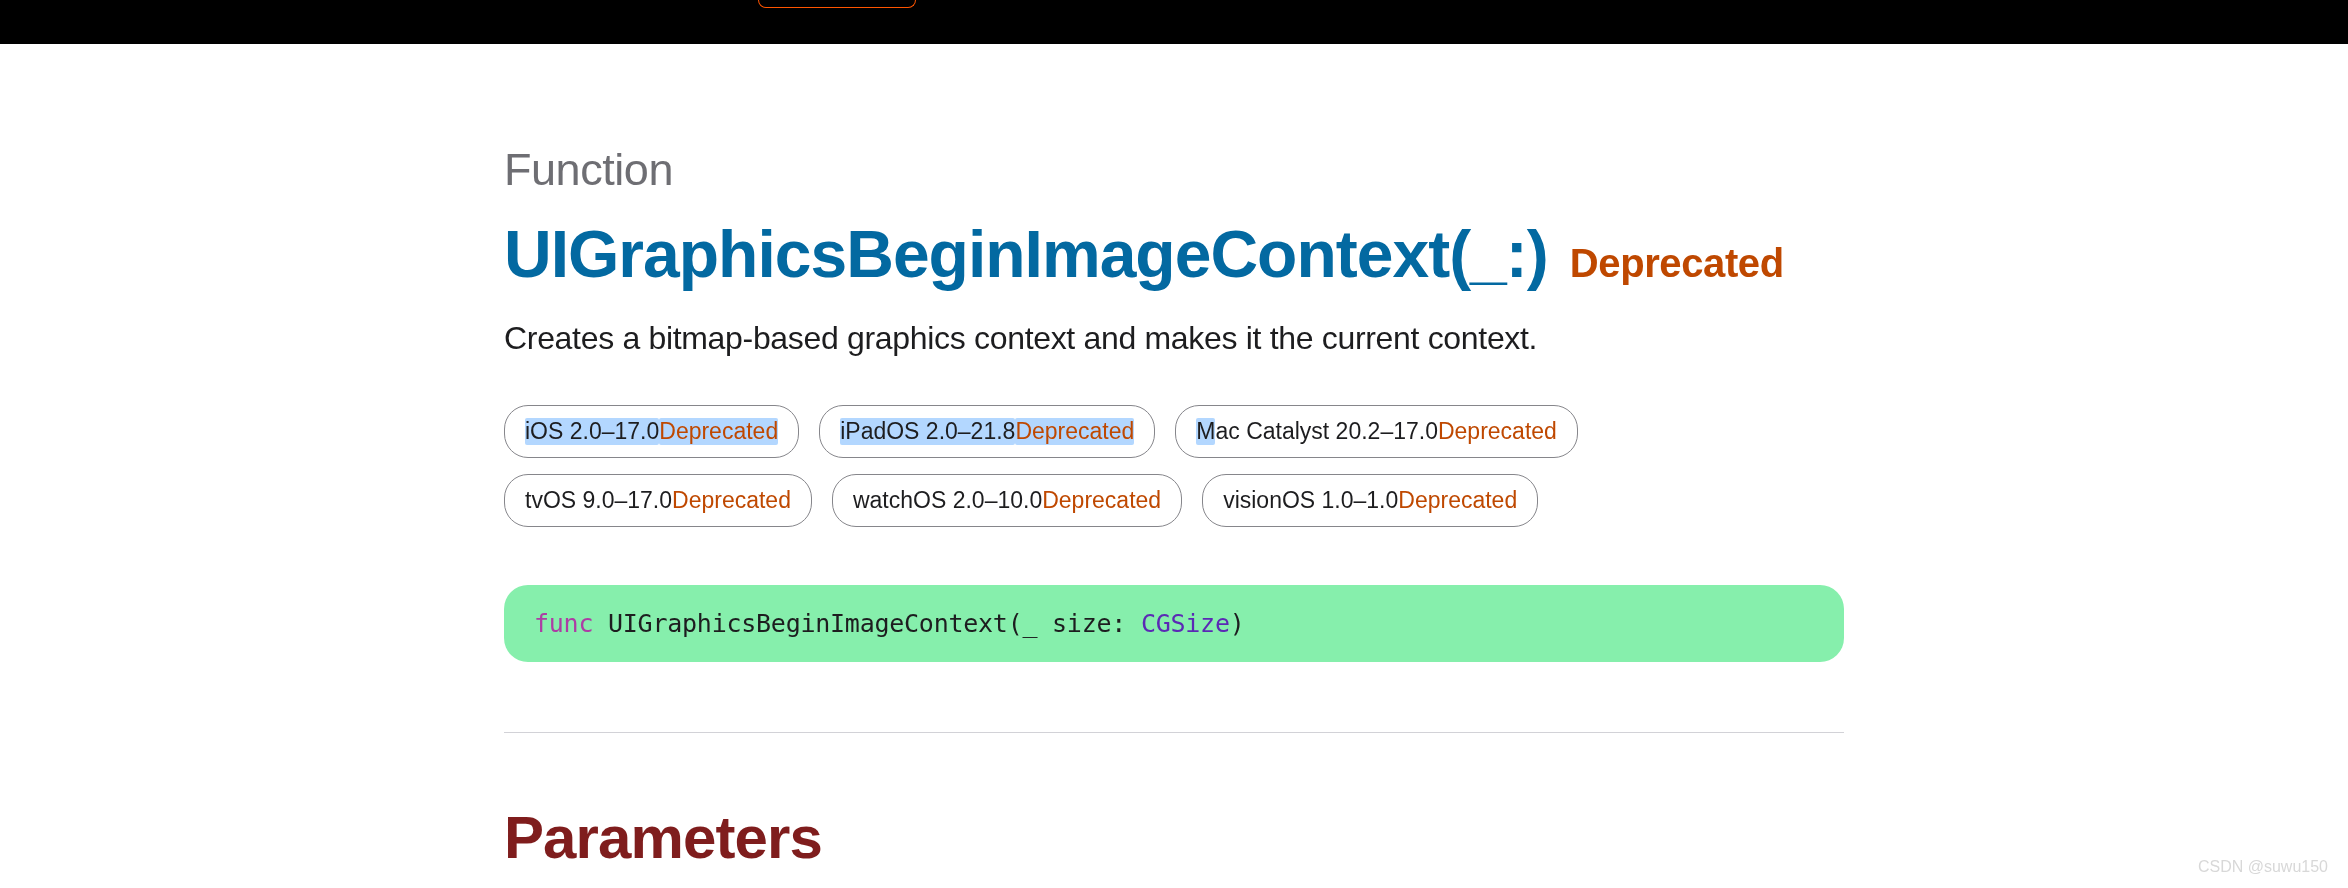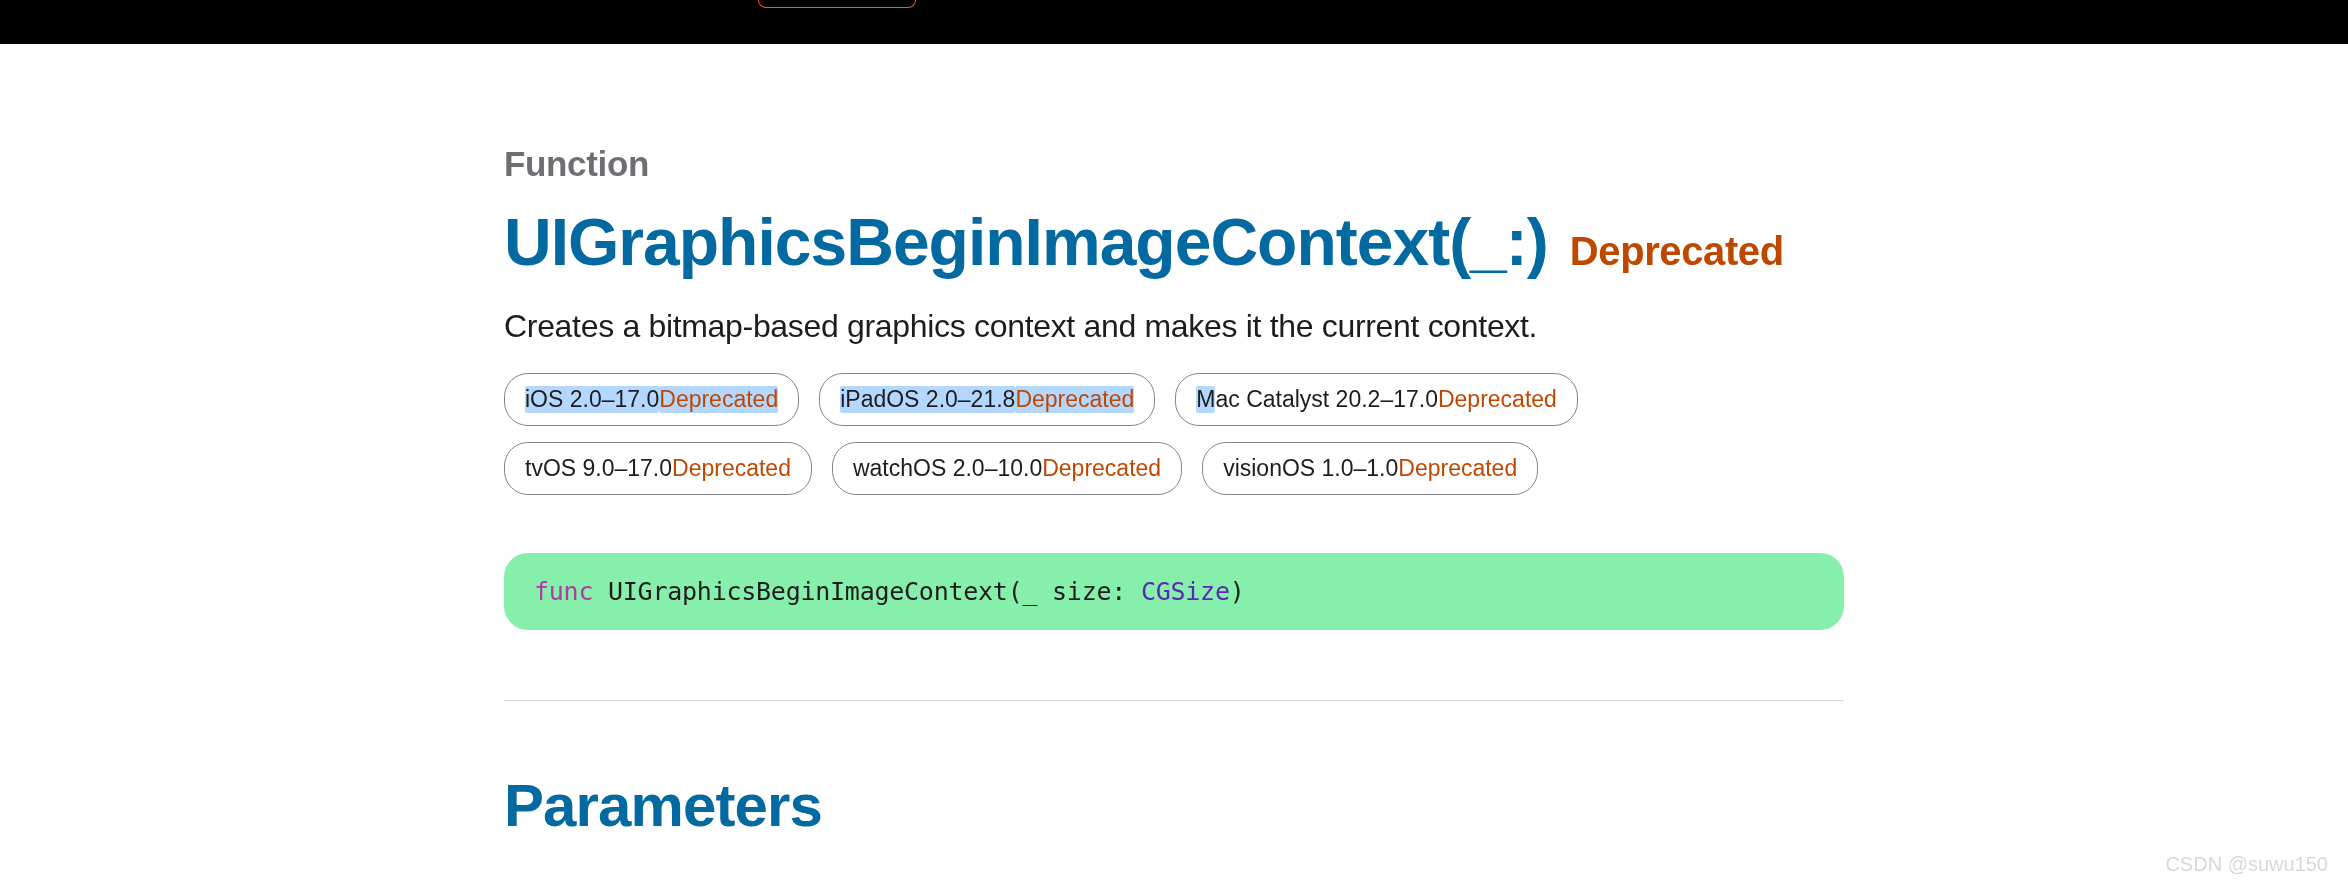"Function" .eyebrow { font-size: 35px -> 45px; font-weight: 700 -> 400 }
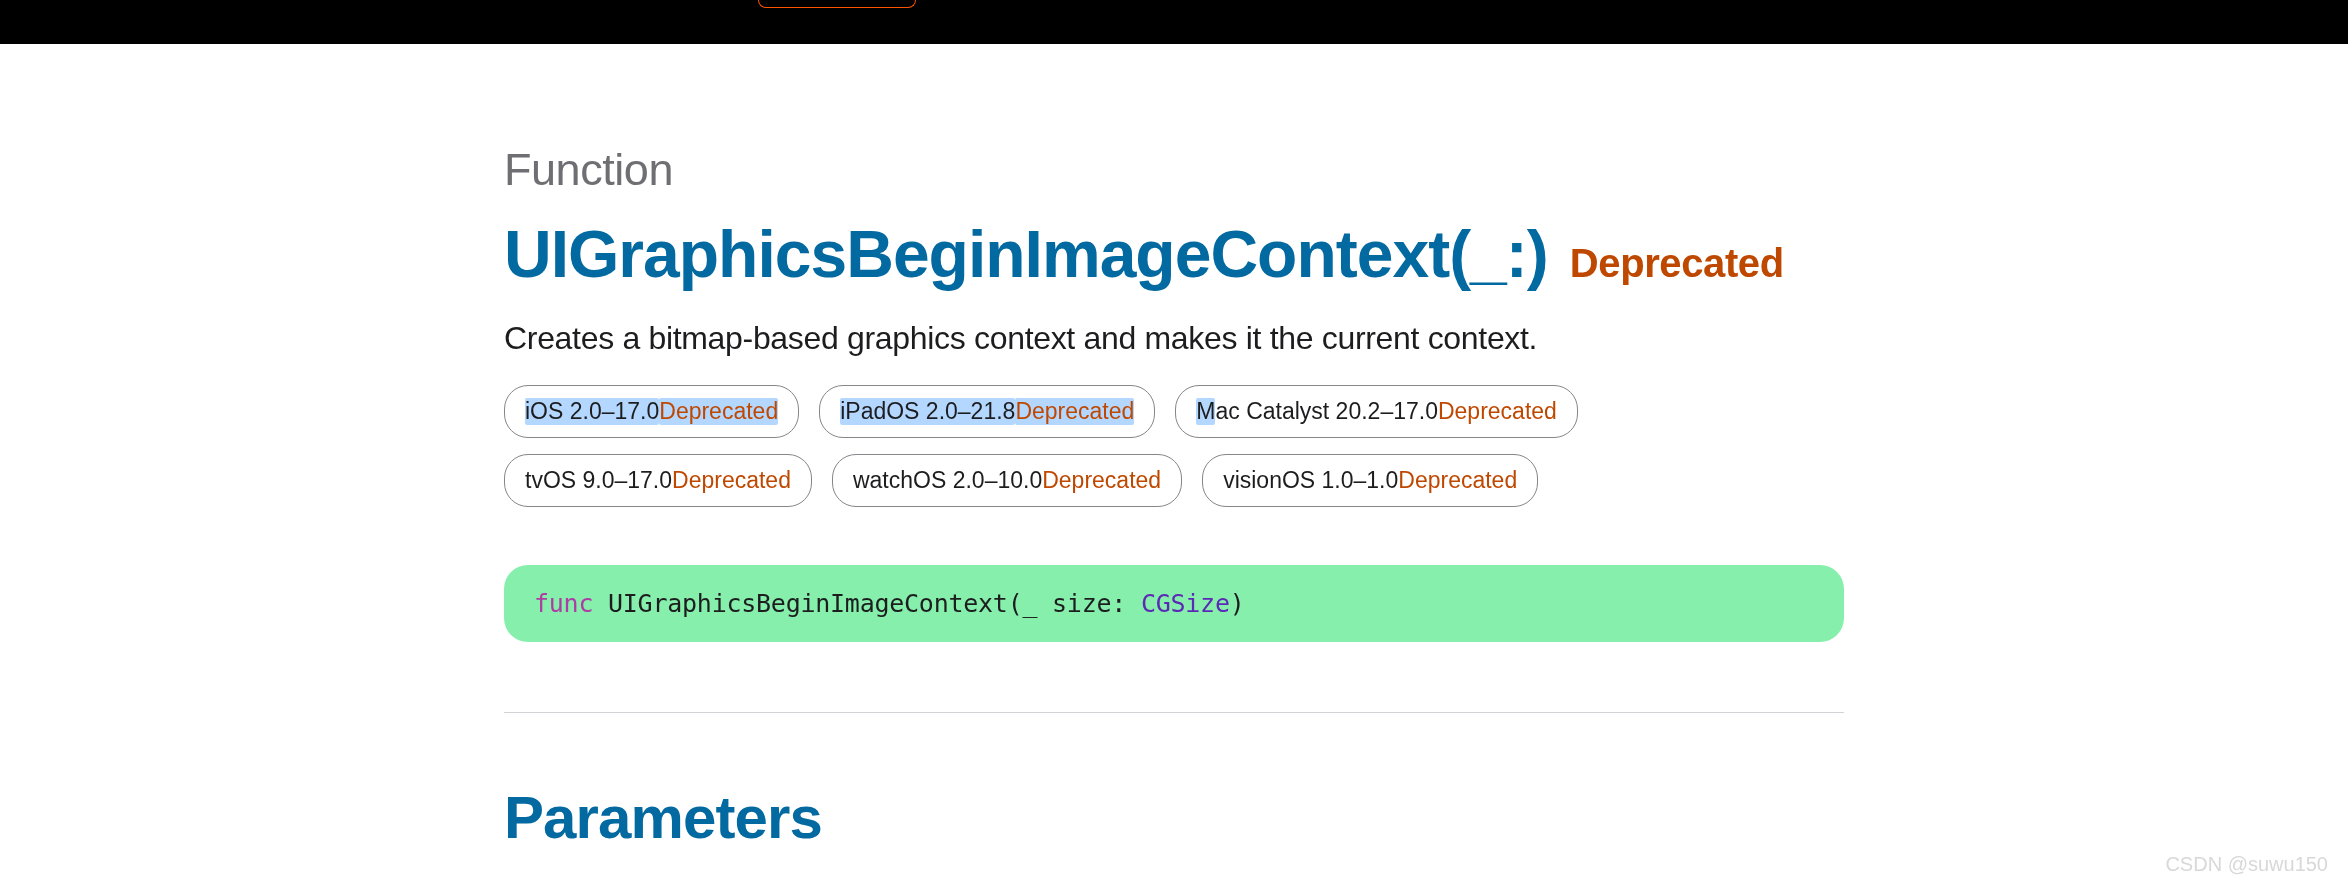"Creates a bitmap-based graphics context" .description { margin-bottom: 28px -> 48px }
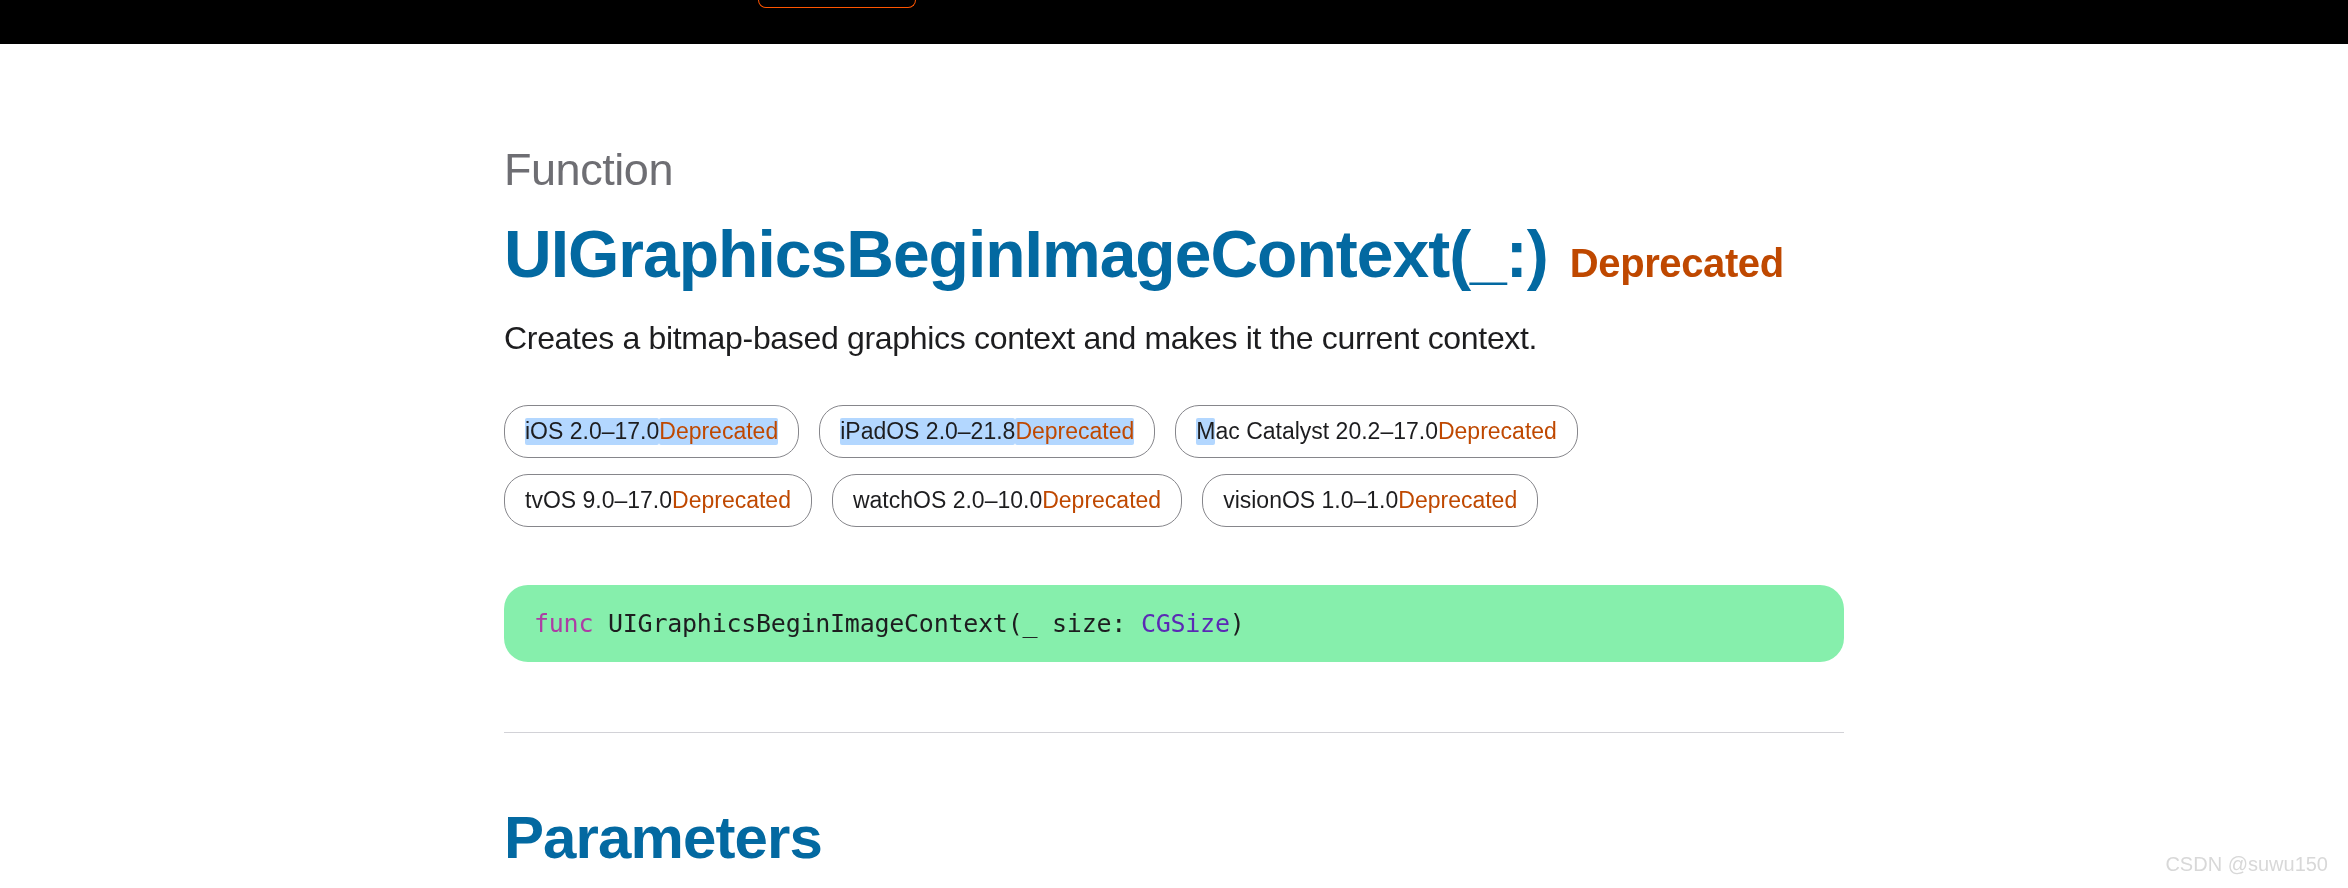"Parameters" .section-heading { color: #0369a1 -> #7f1d1d }
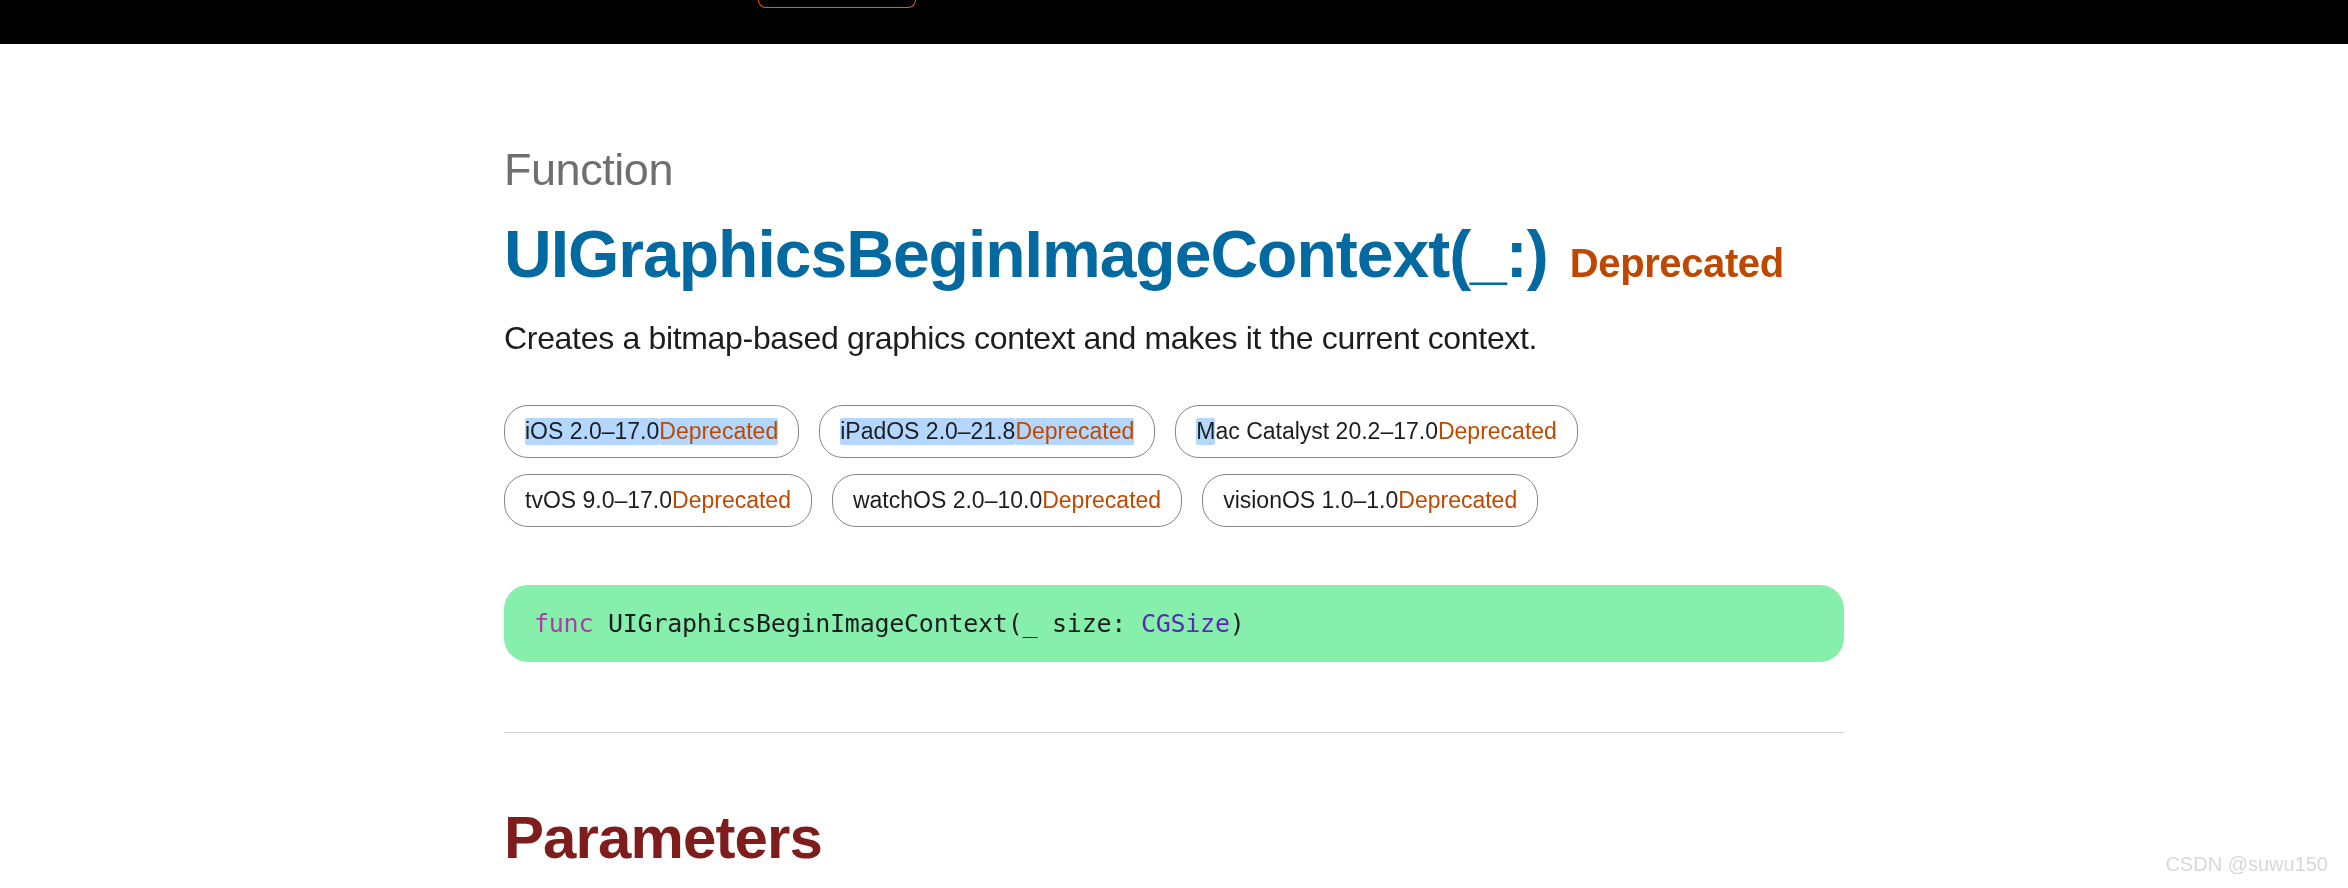"CSDN @suwu150" .watermark { font-size: 20px -> 16px }
